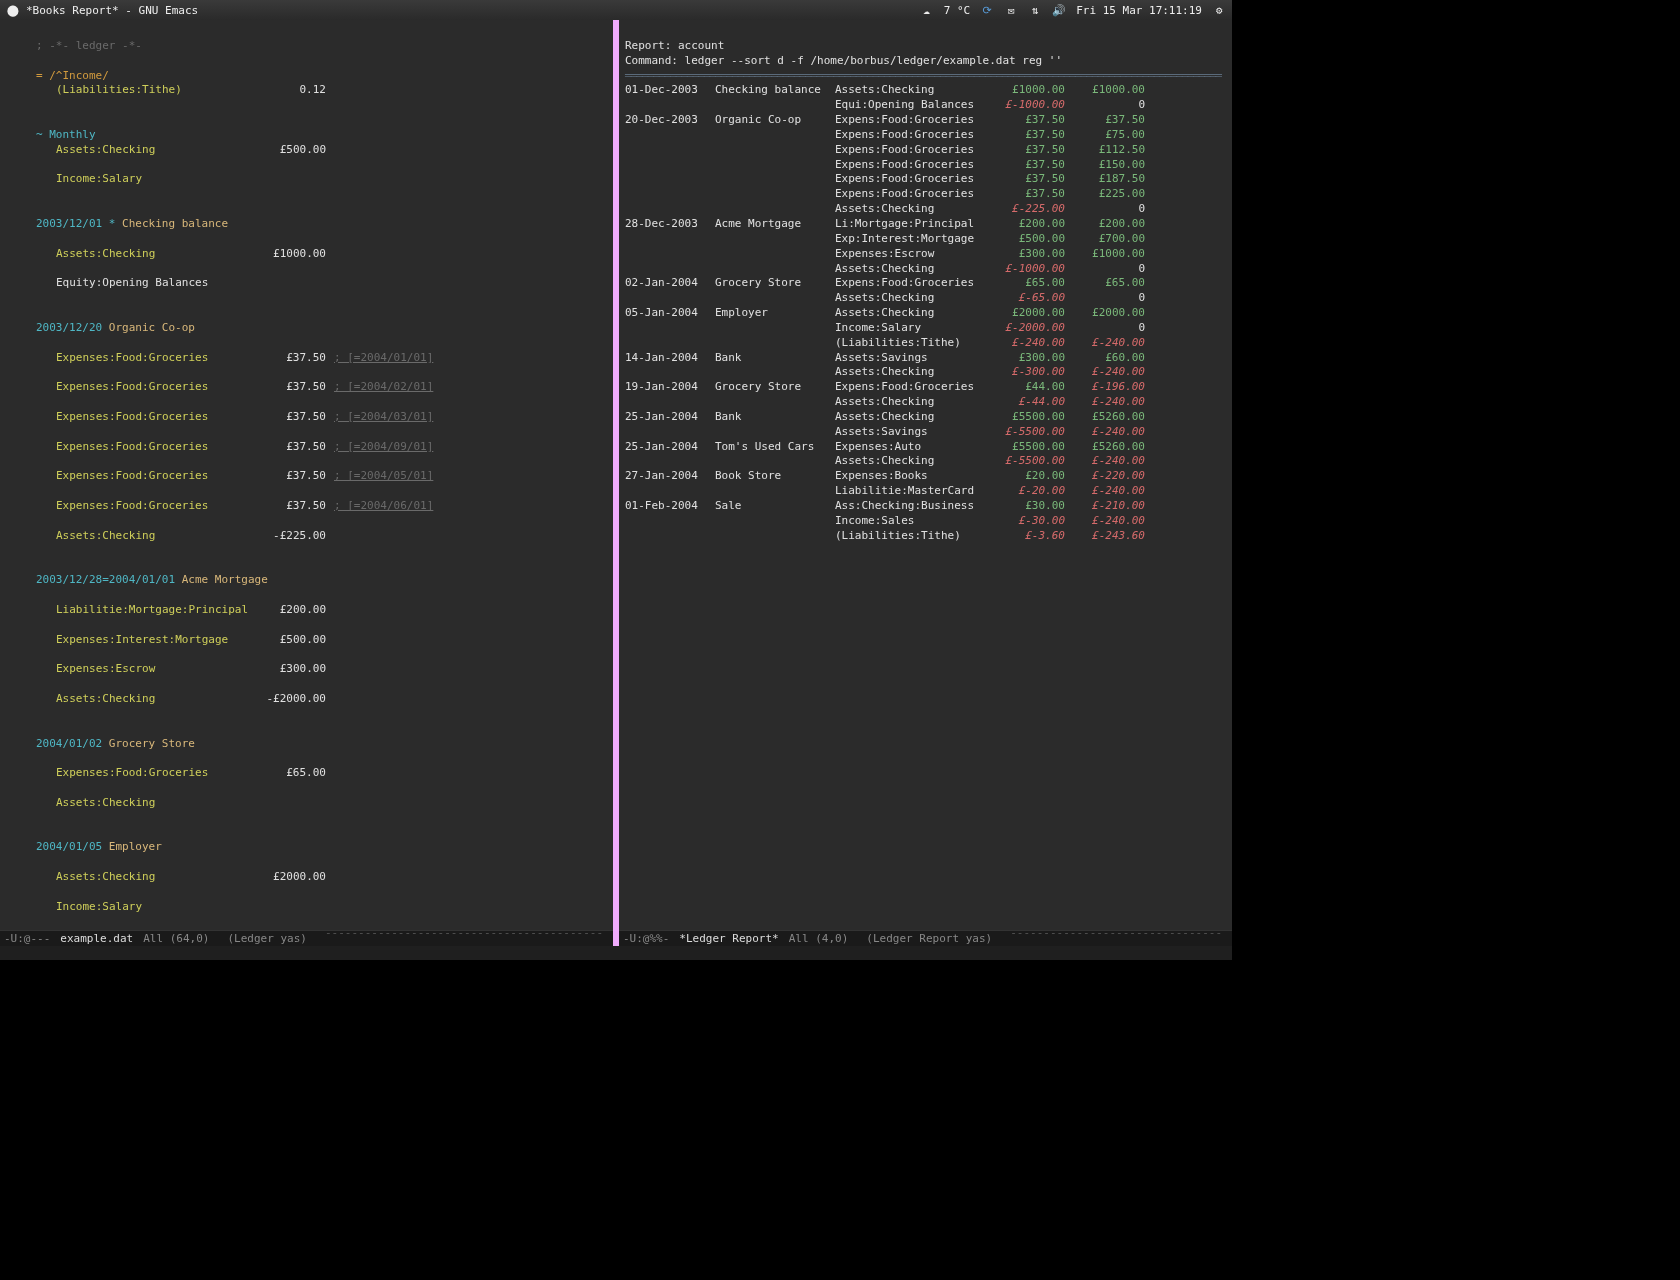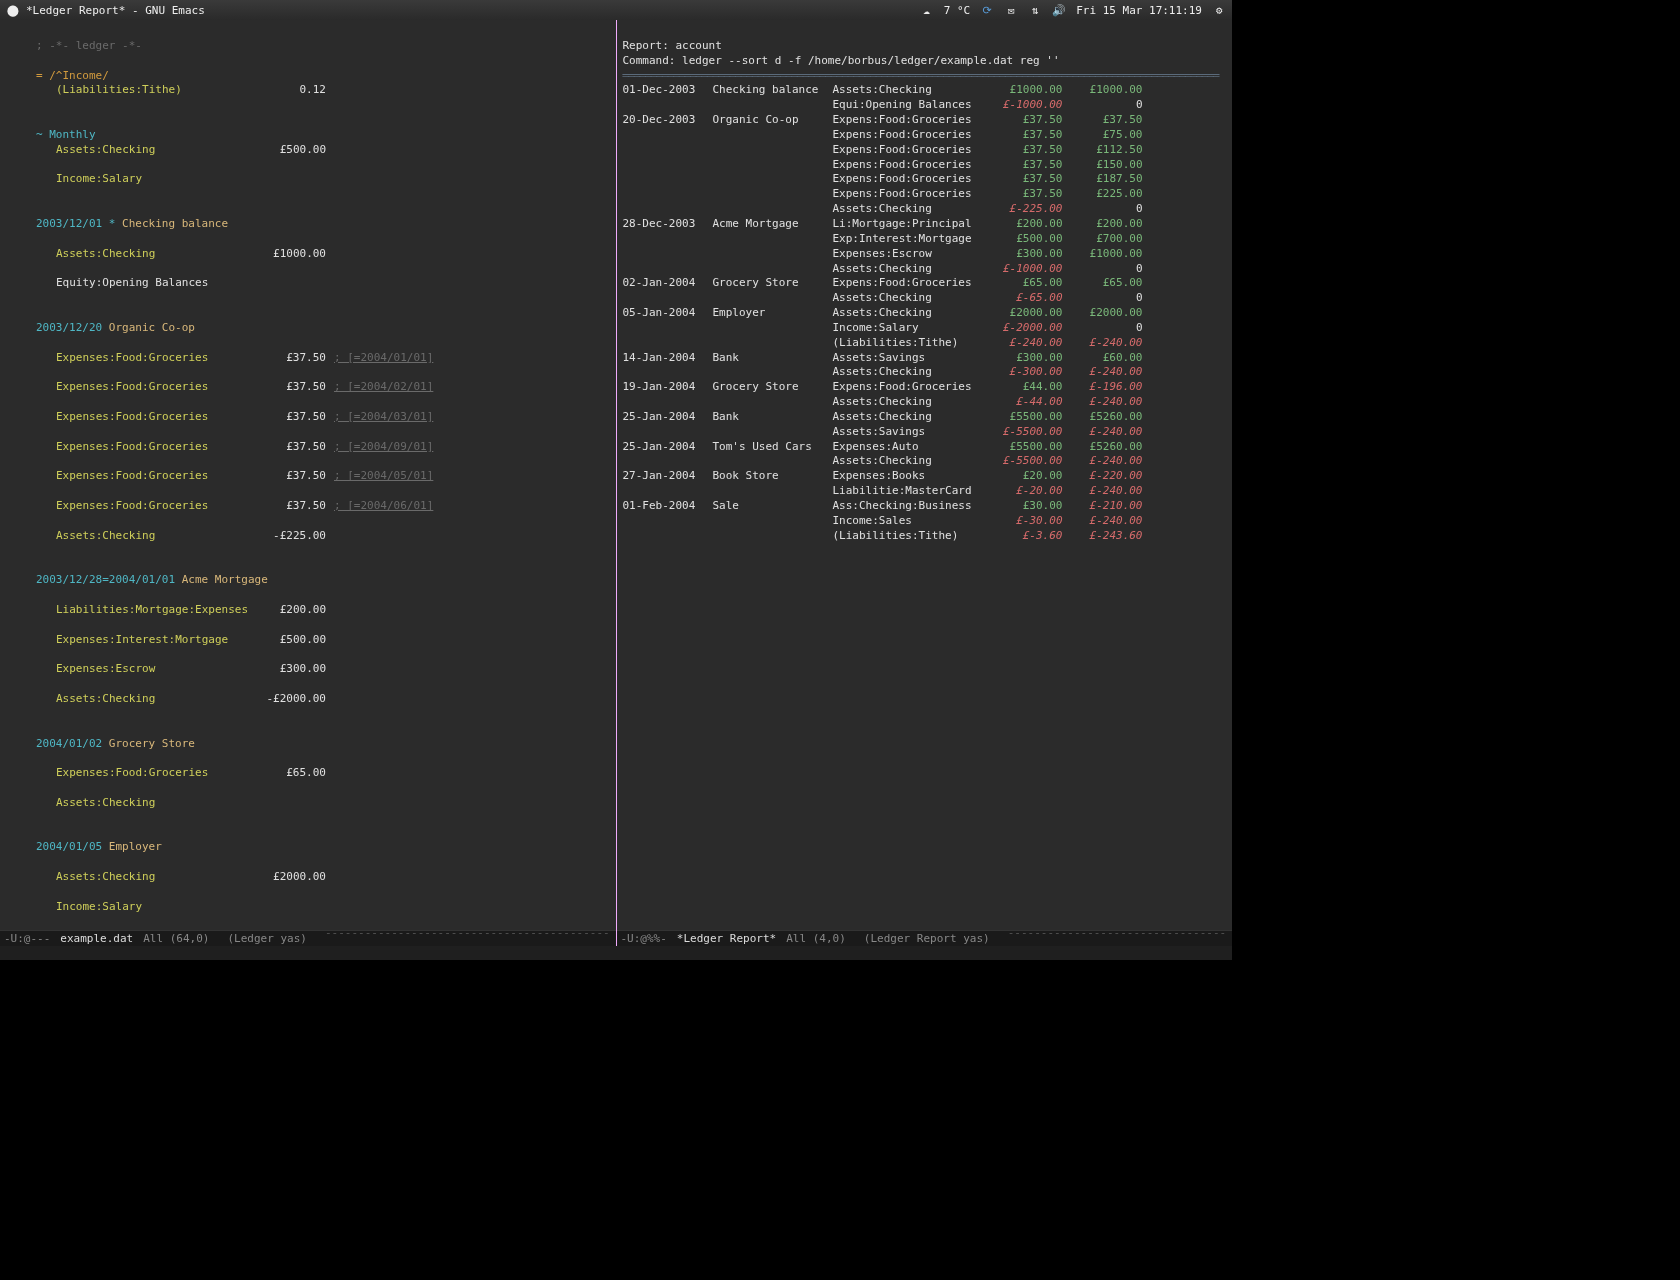"*Ledger Report* - GNU Emacs" span { text: Ledger -> Books }
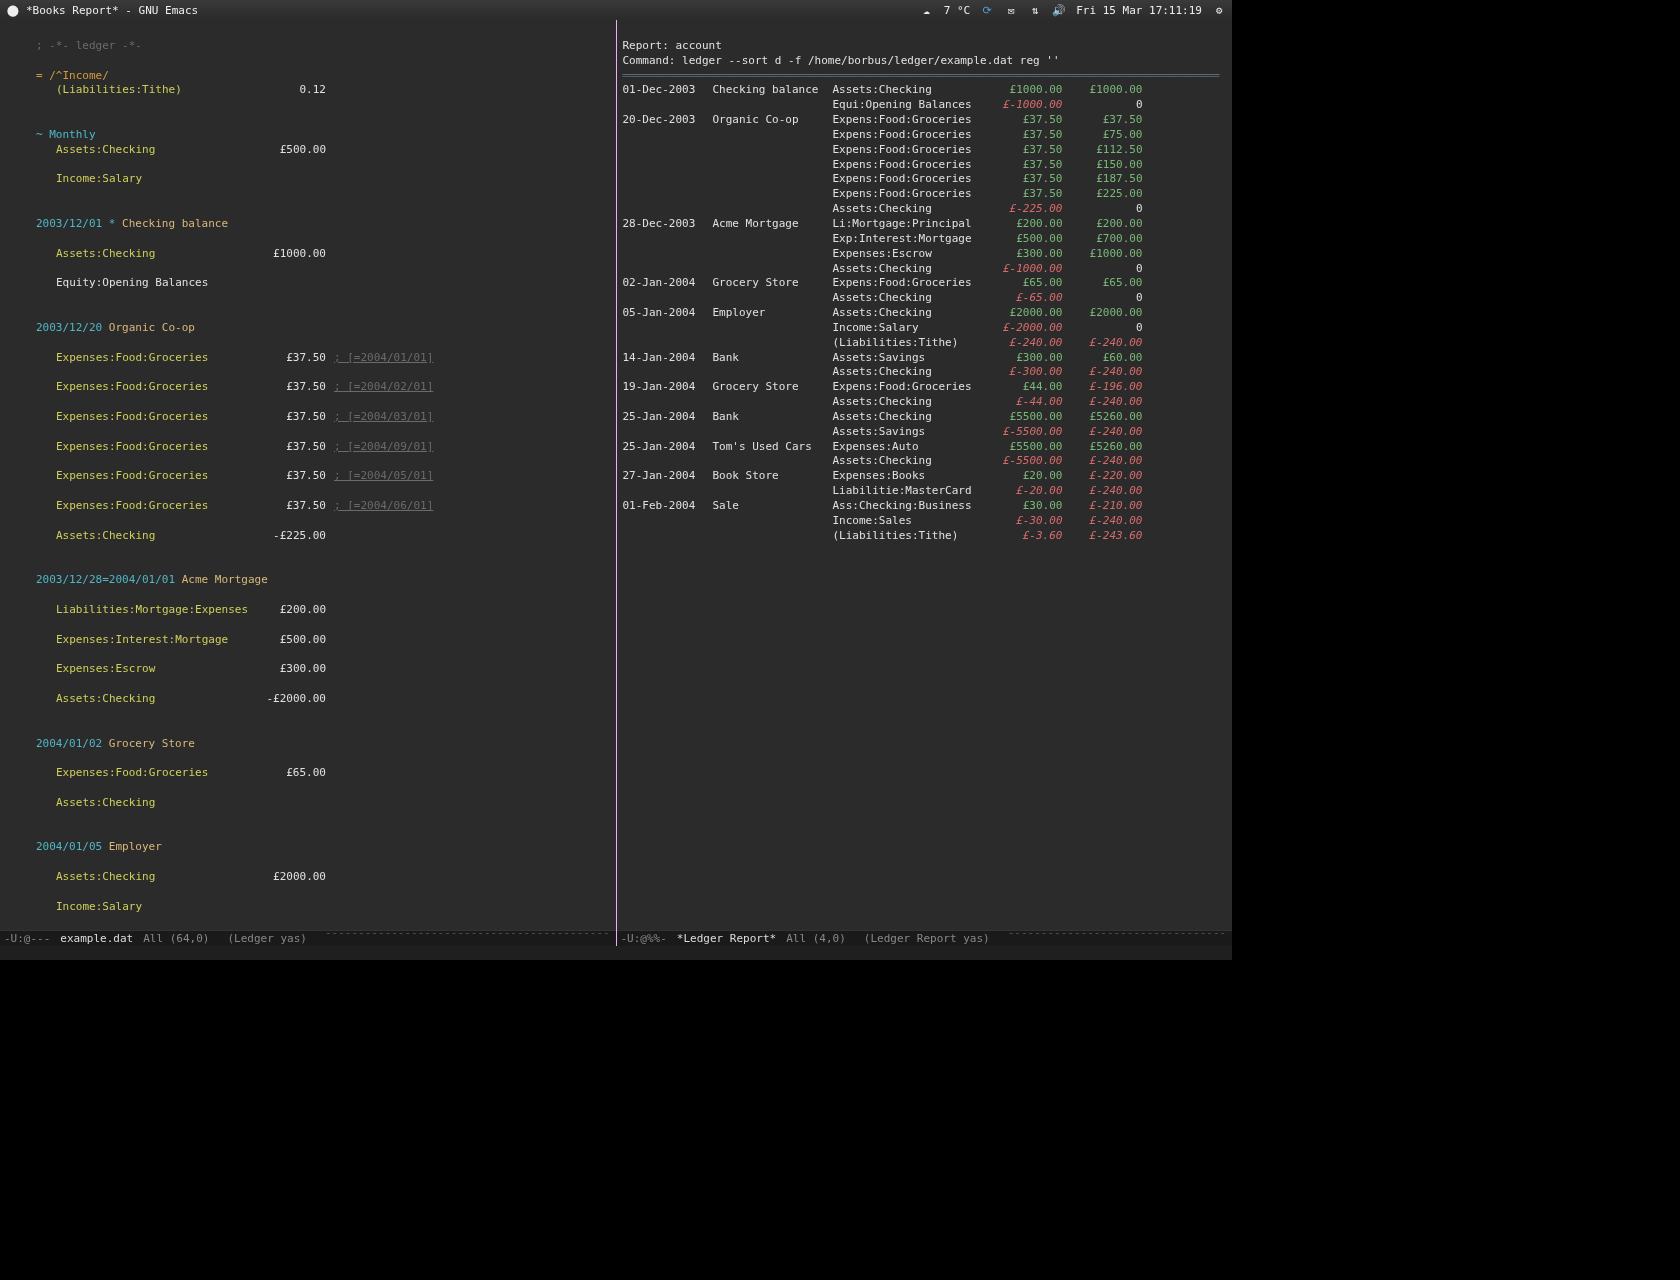"Report: account Command: ledger --sort" .pane + .pane { border-left: 1px solid #f0abfc -> 6px solid #f0abfc }
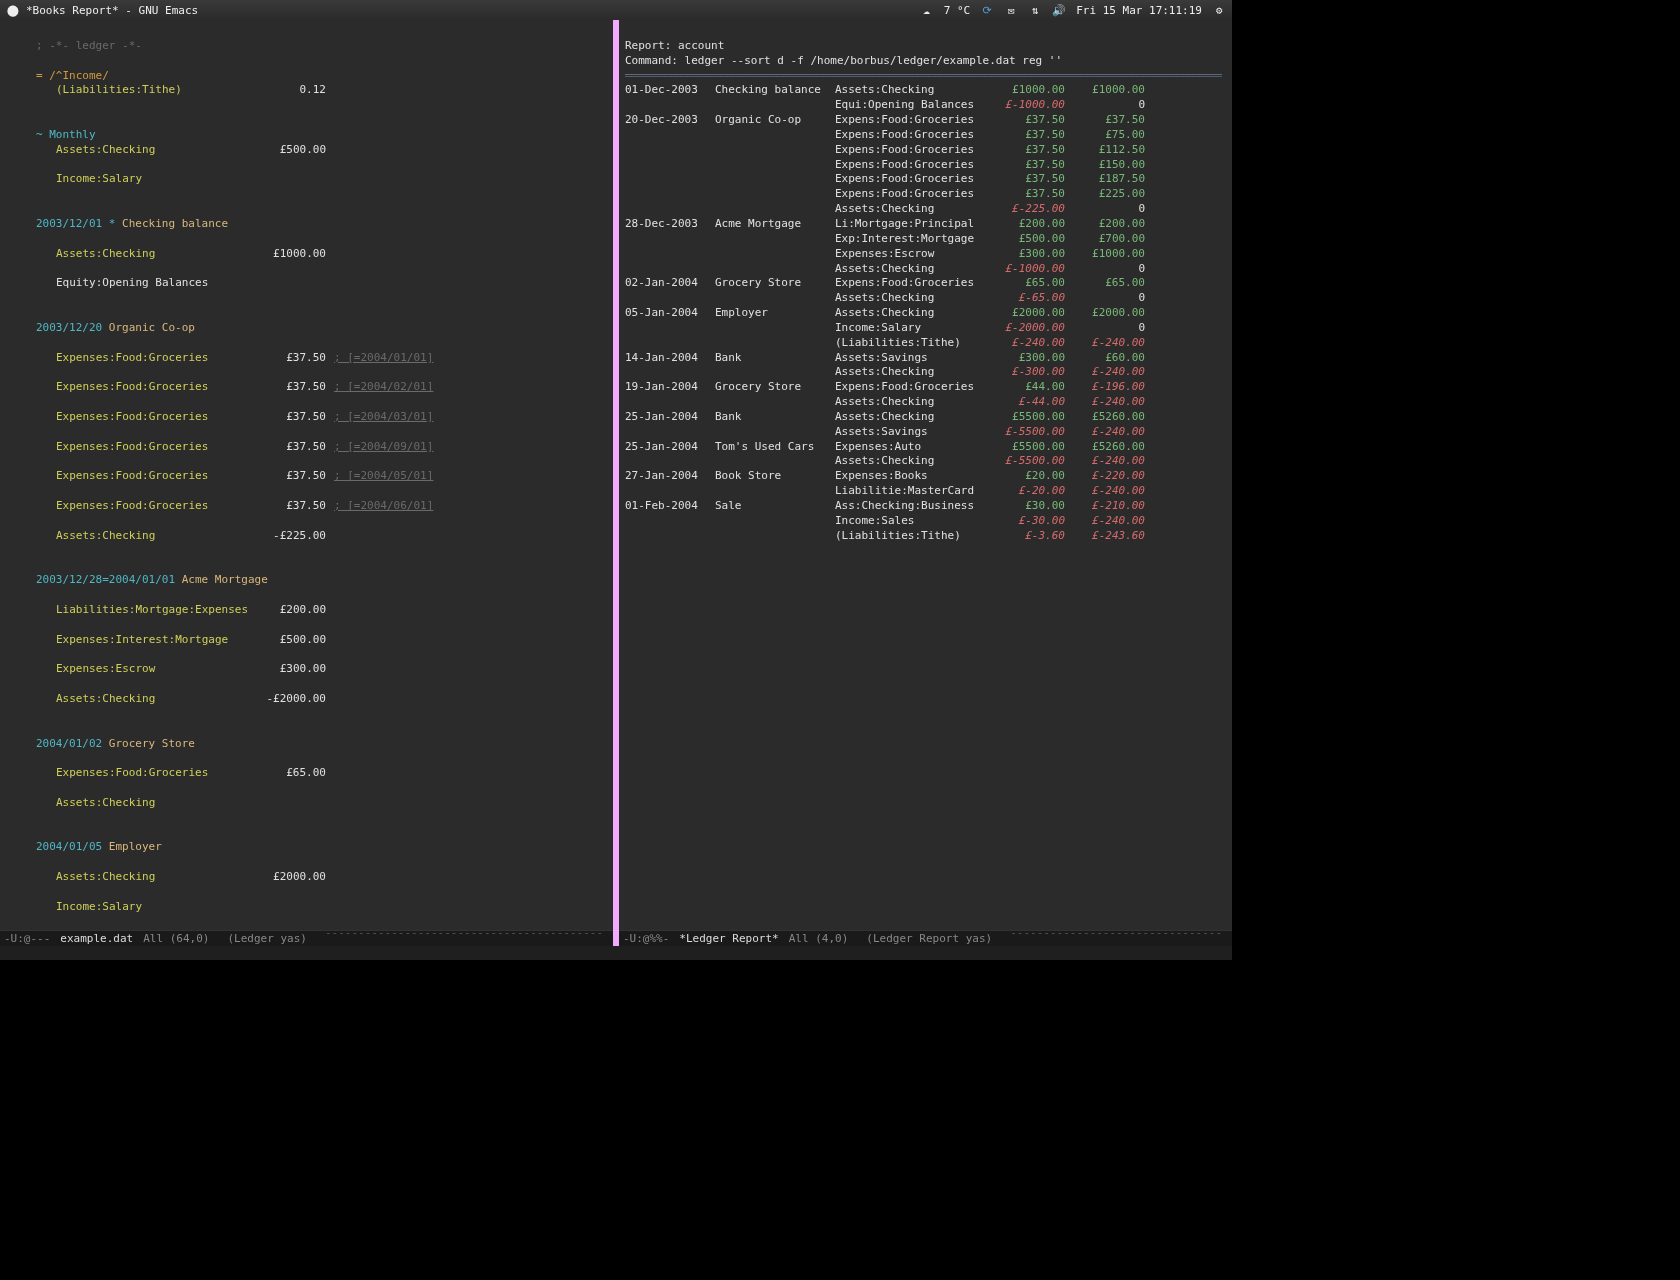"Liabilities:Mortgage:Expenses" span.col-acct { text: Liabilities:Mortgage:Expenses -> Liabilitie:Mortgage:Principal }
